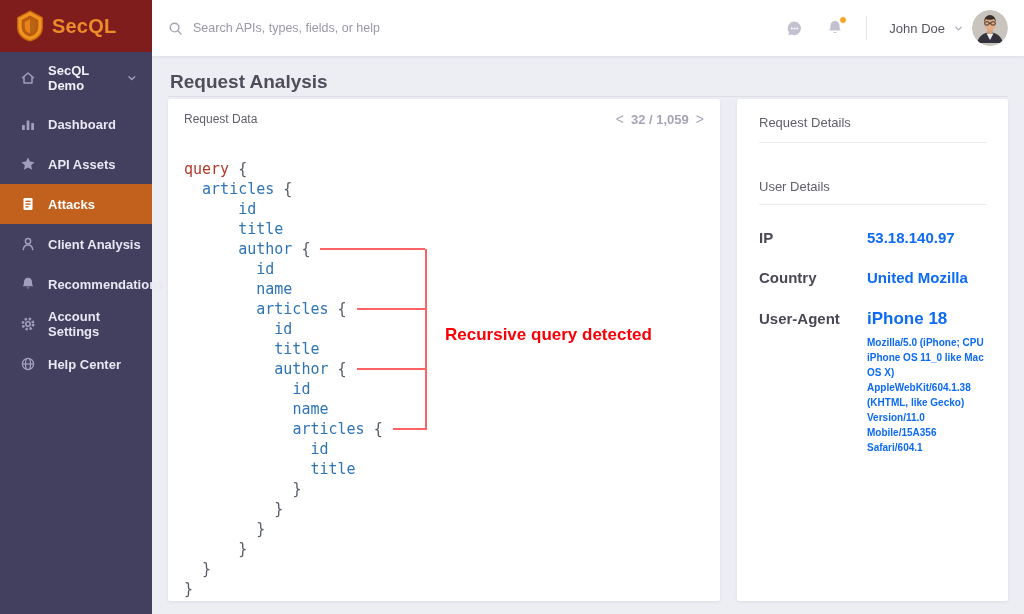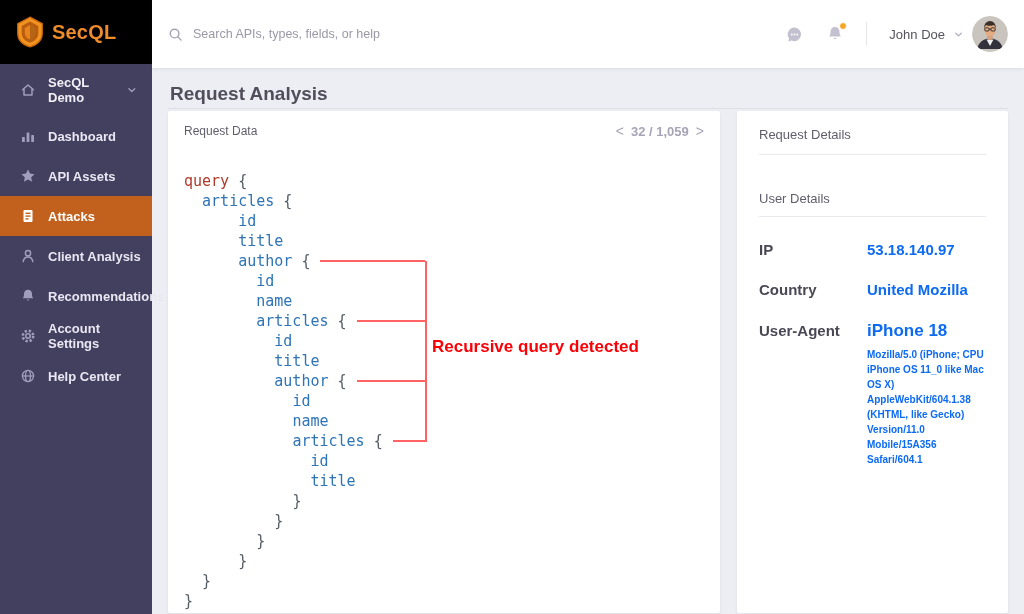"SecQL" .logo-strip { background: #000000 -> #7f1d1d; height: 64px -> 52px }
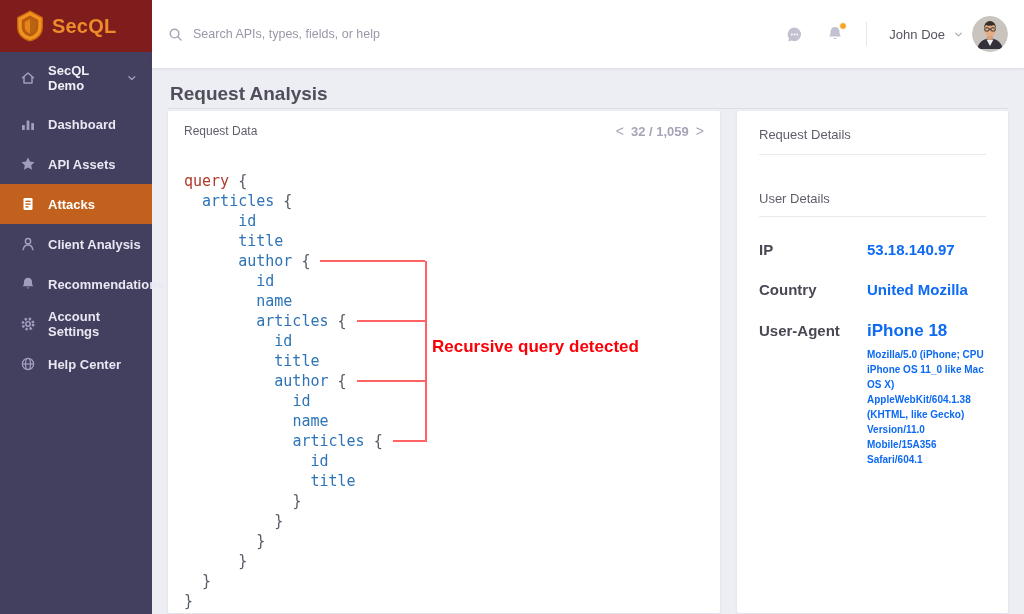"Search APIs, types, fields, or" .topbar { height: 68px -> 56px }
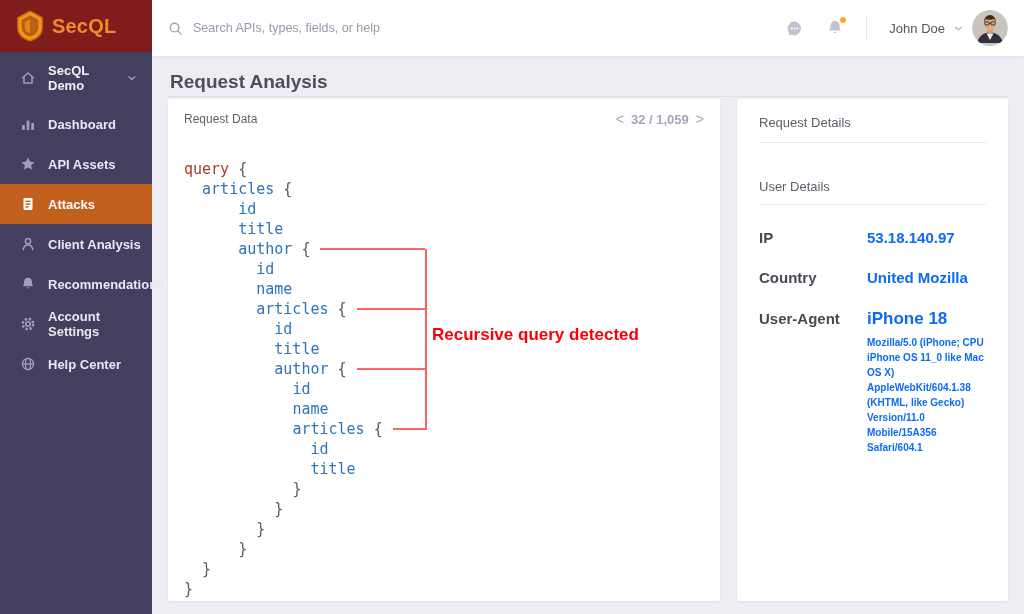"Recursive query detected" .annotation { left: 264px -> 277px }
